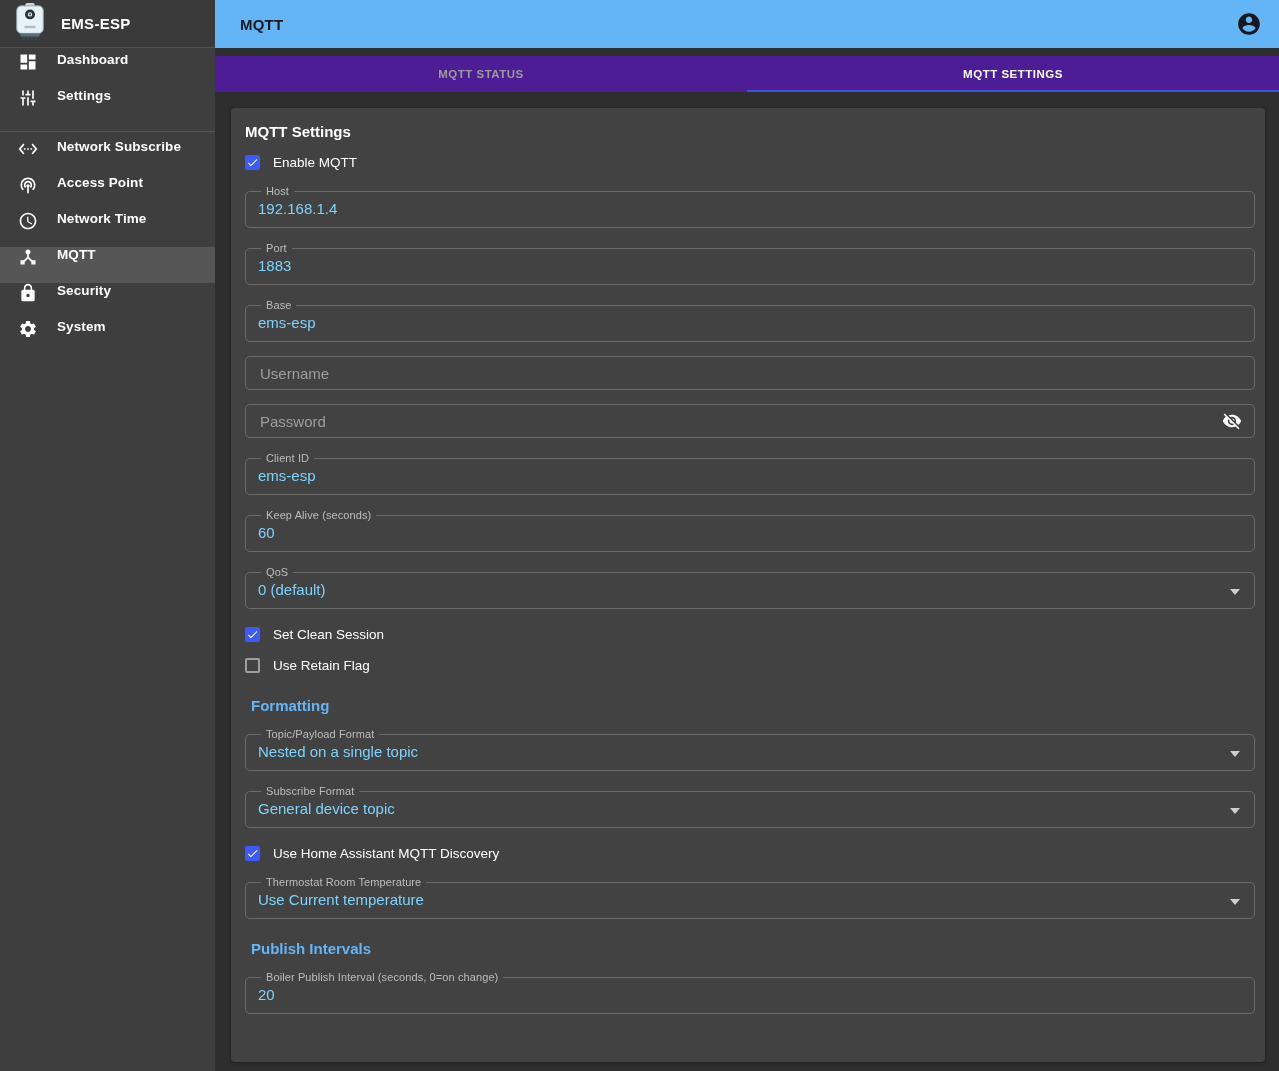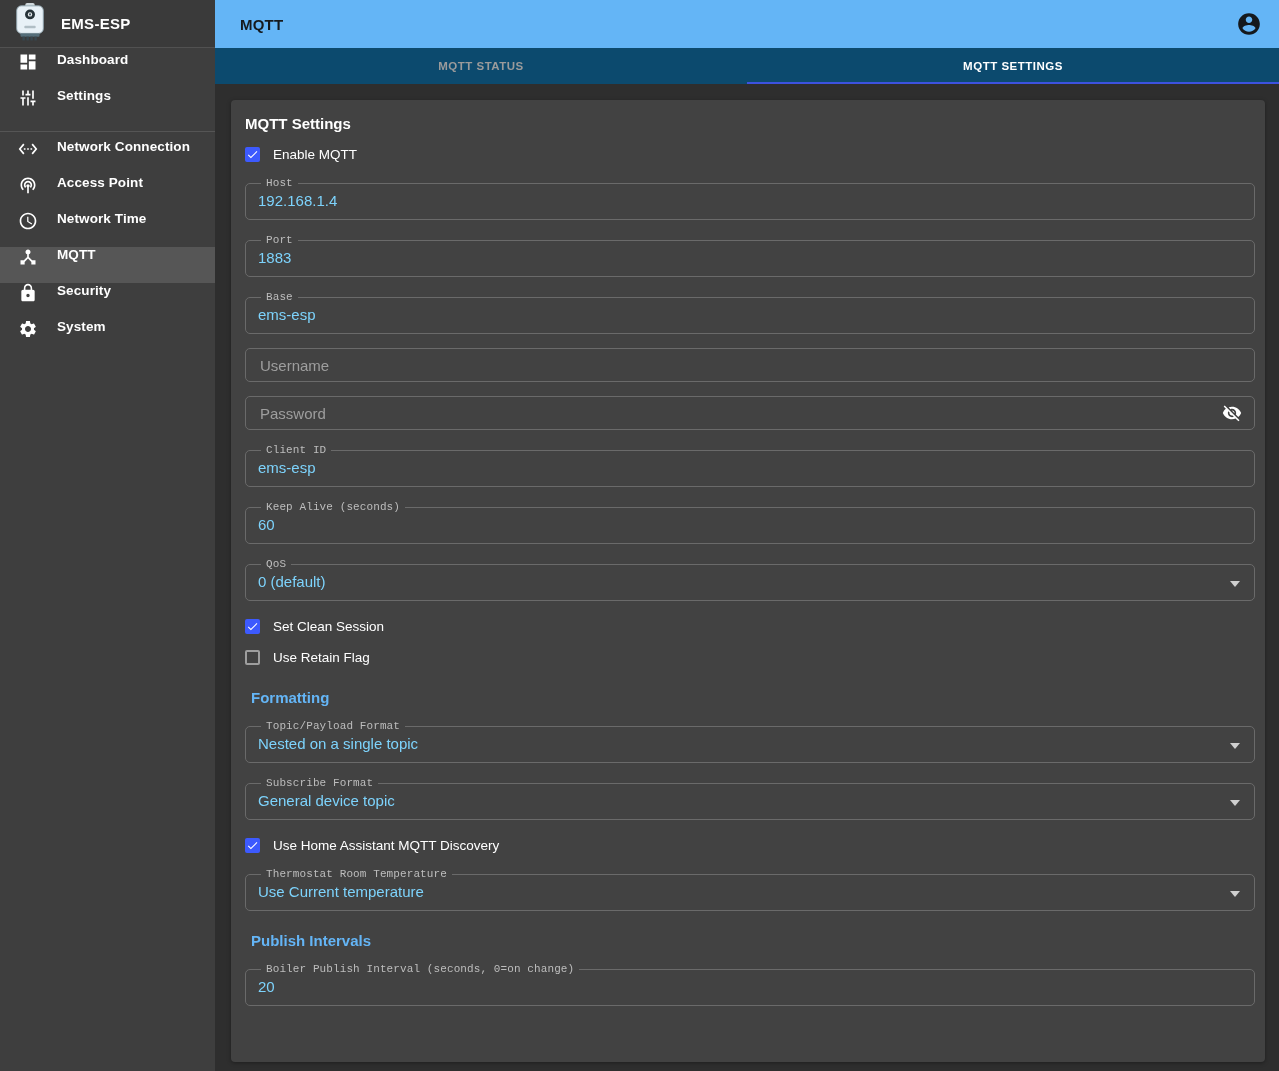"MQTT STATUS" .tabbar { background: #0c4a6e -> #4c1d95; margin-top: none -> 8px }
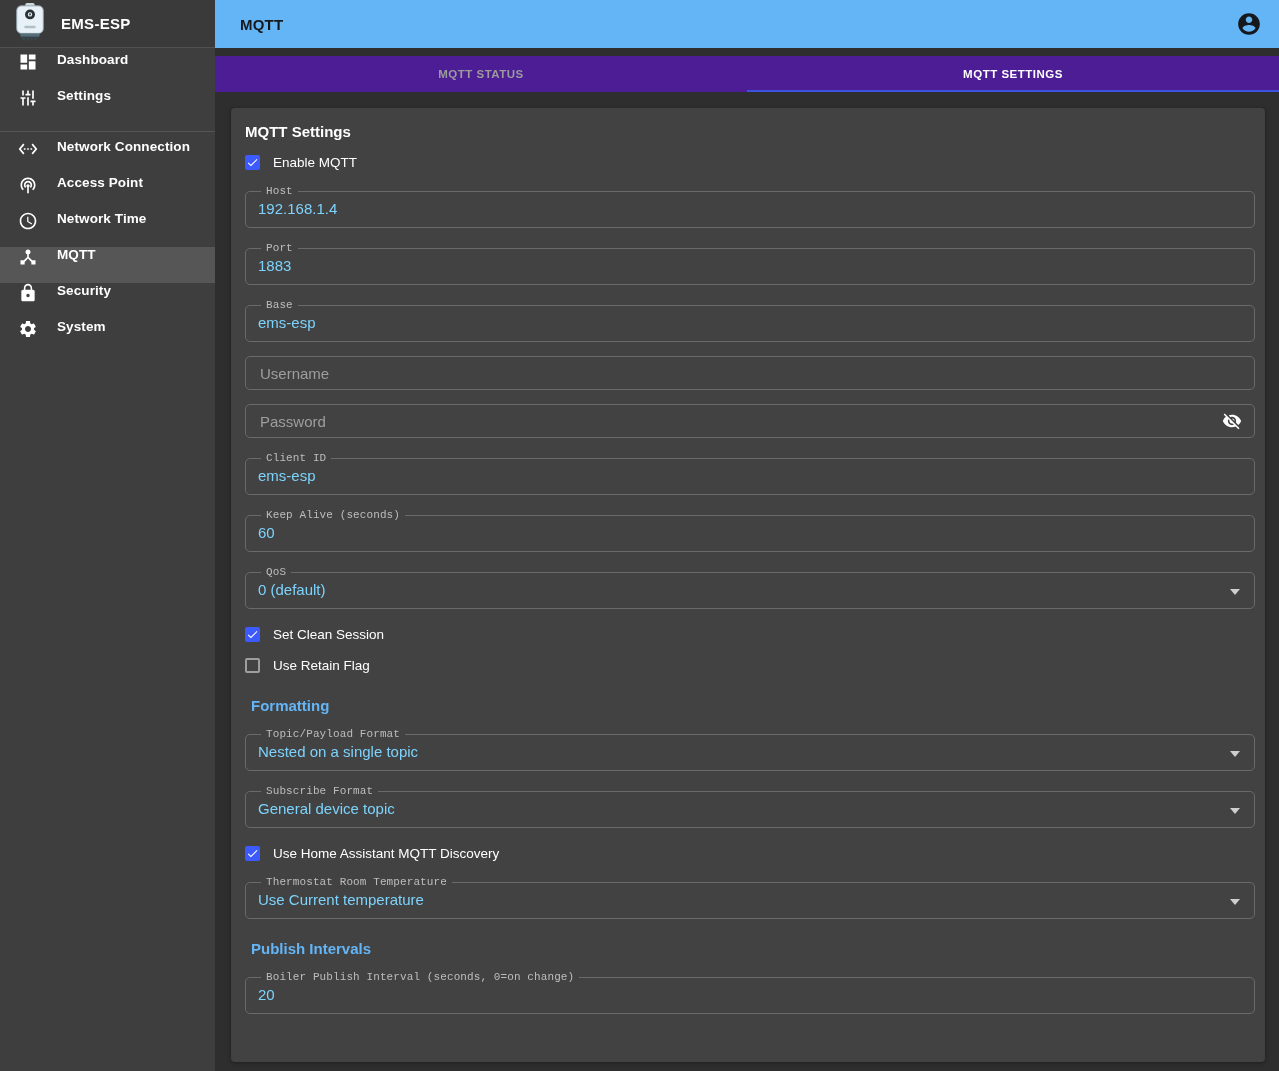"Network Connection" span.nav-label { text: Connection -> Subscribe }
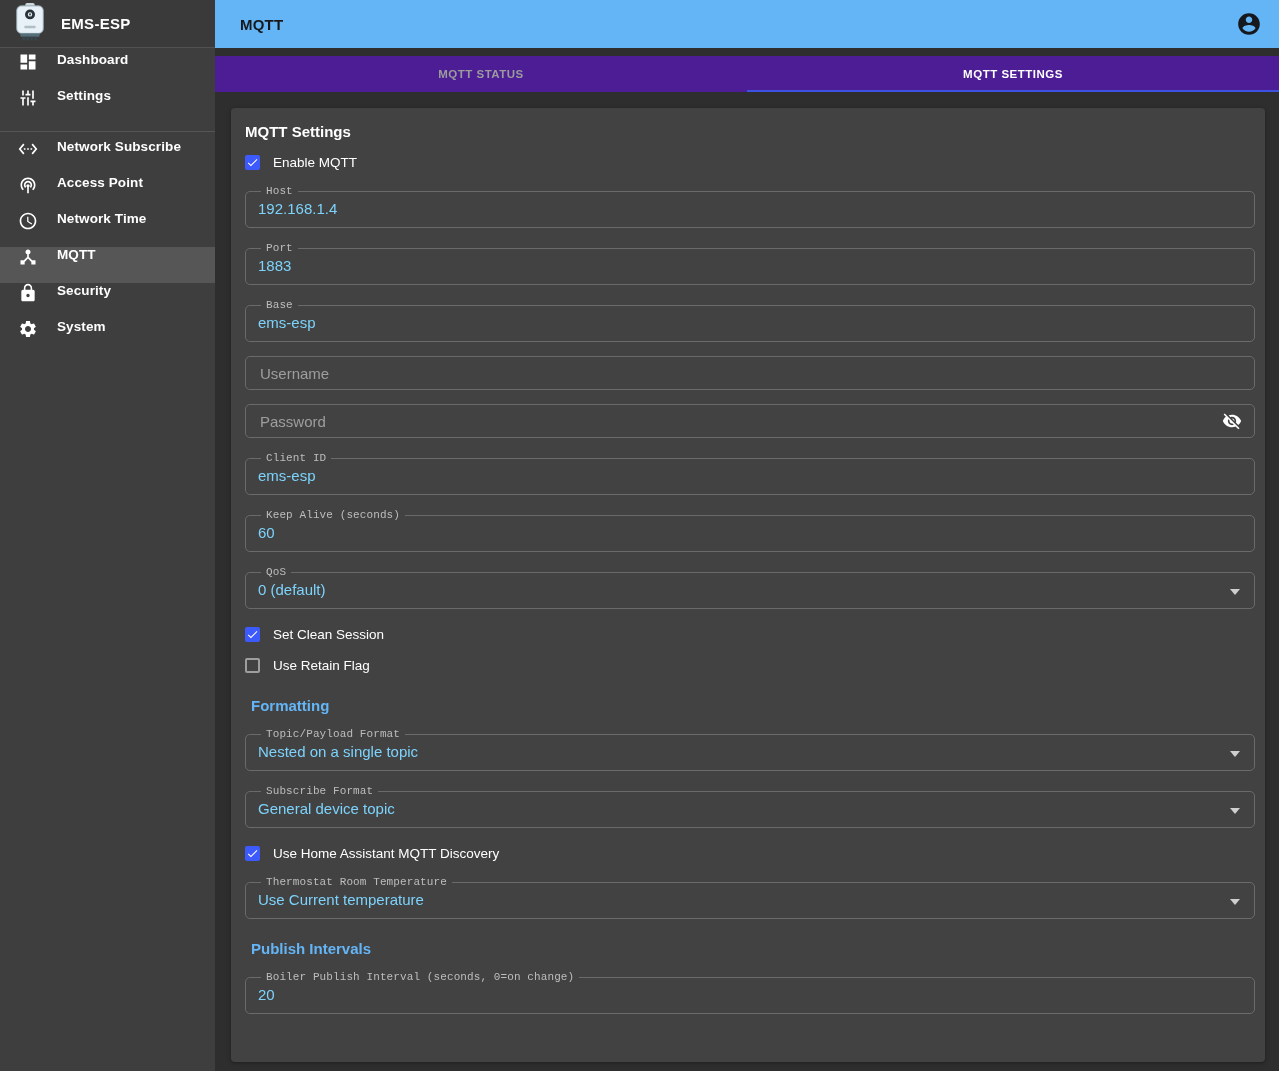"Host" .tf legend { font-family: Liberation Mono, monospace -> none }
